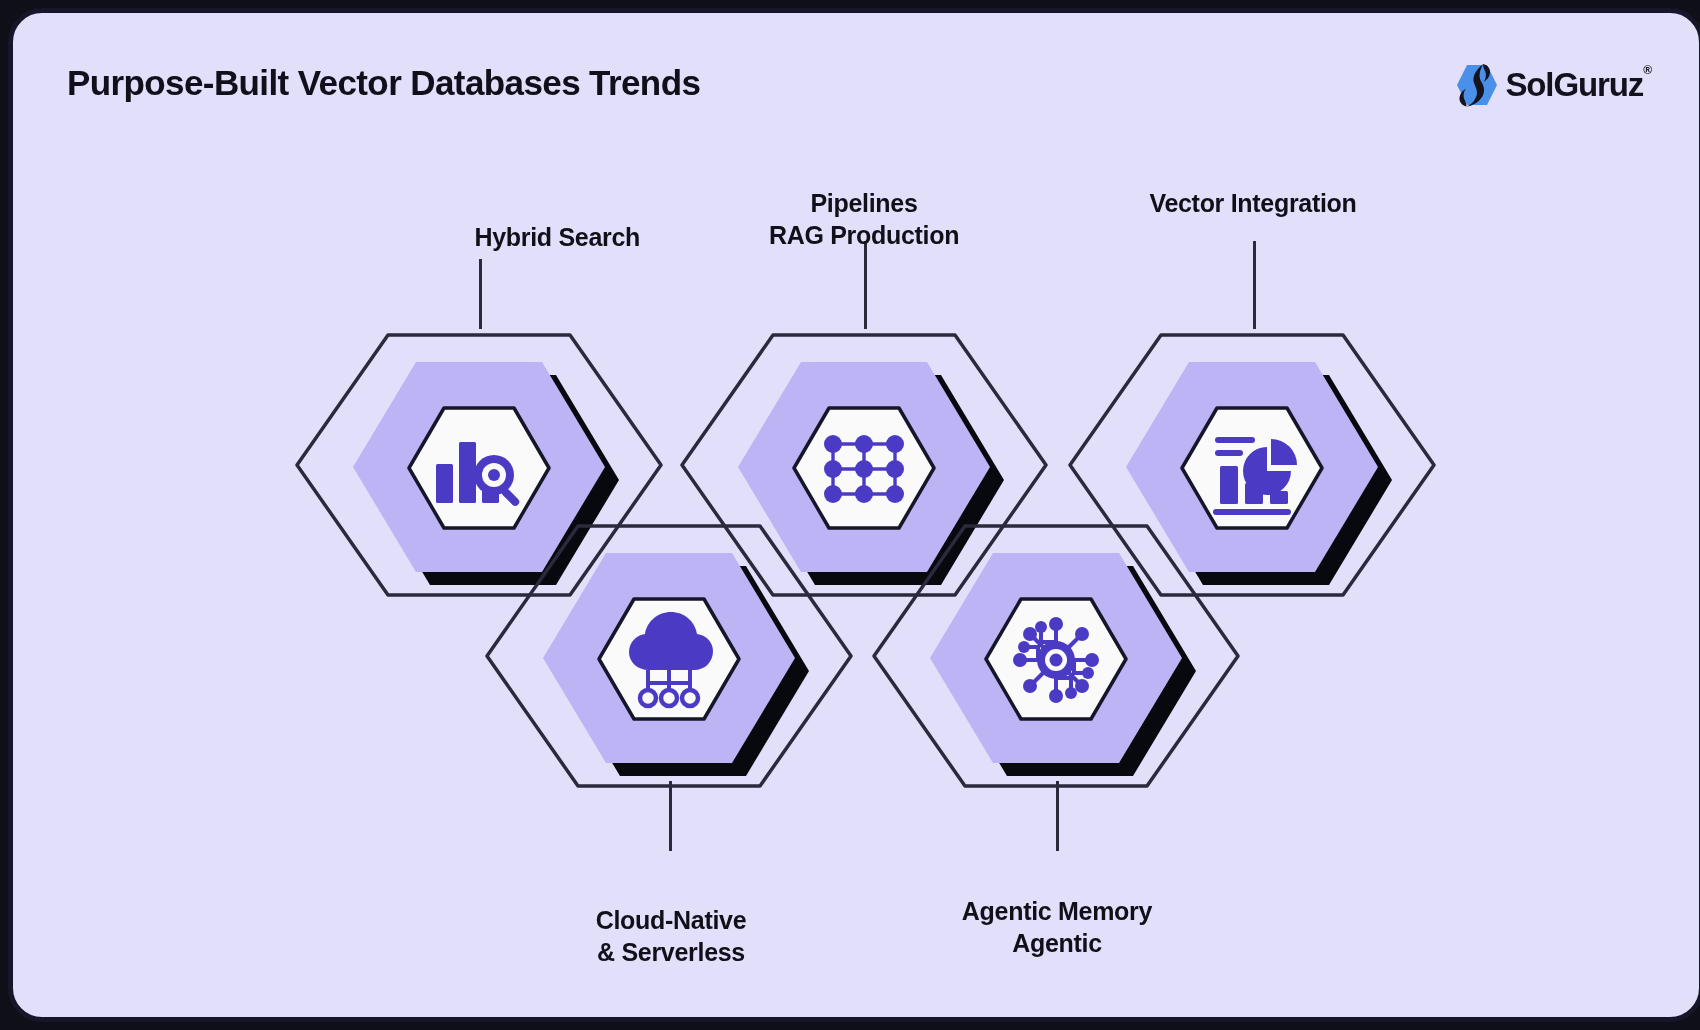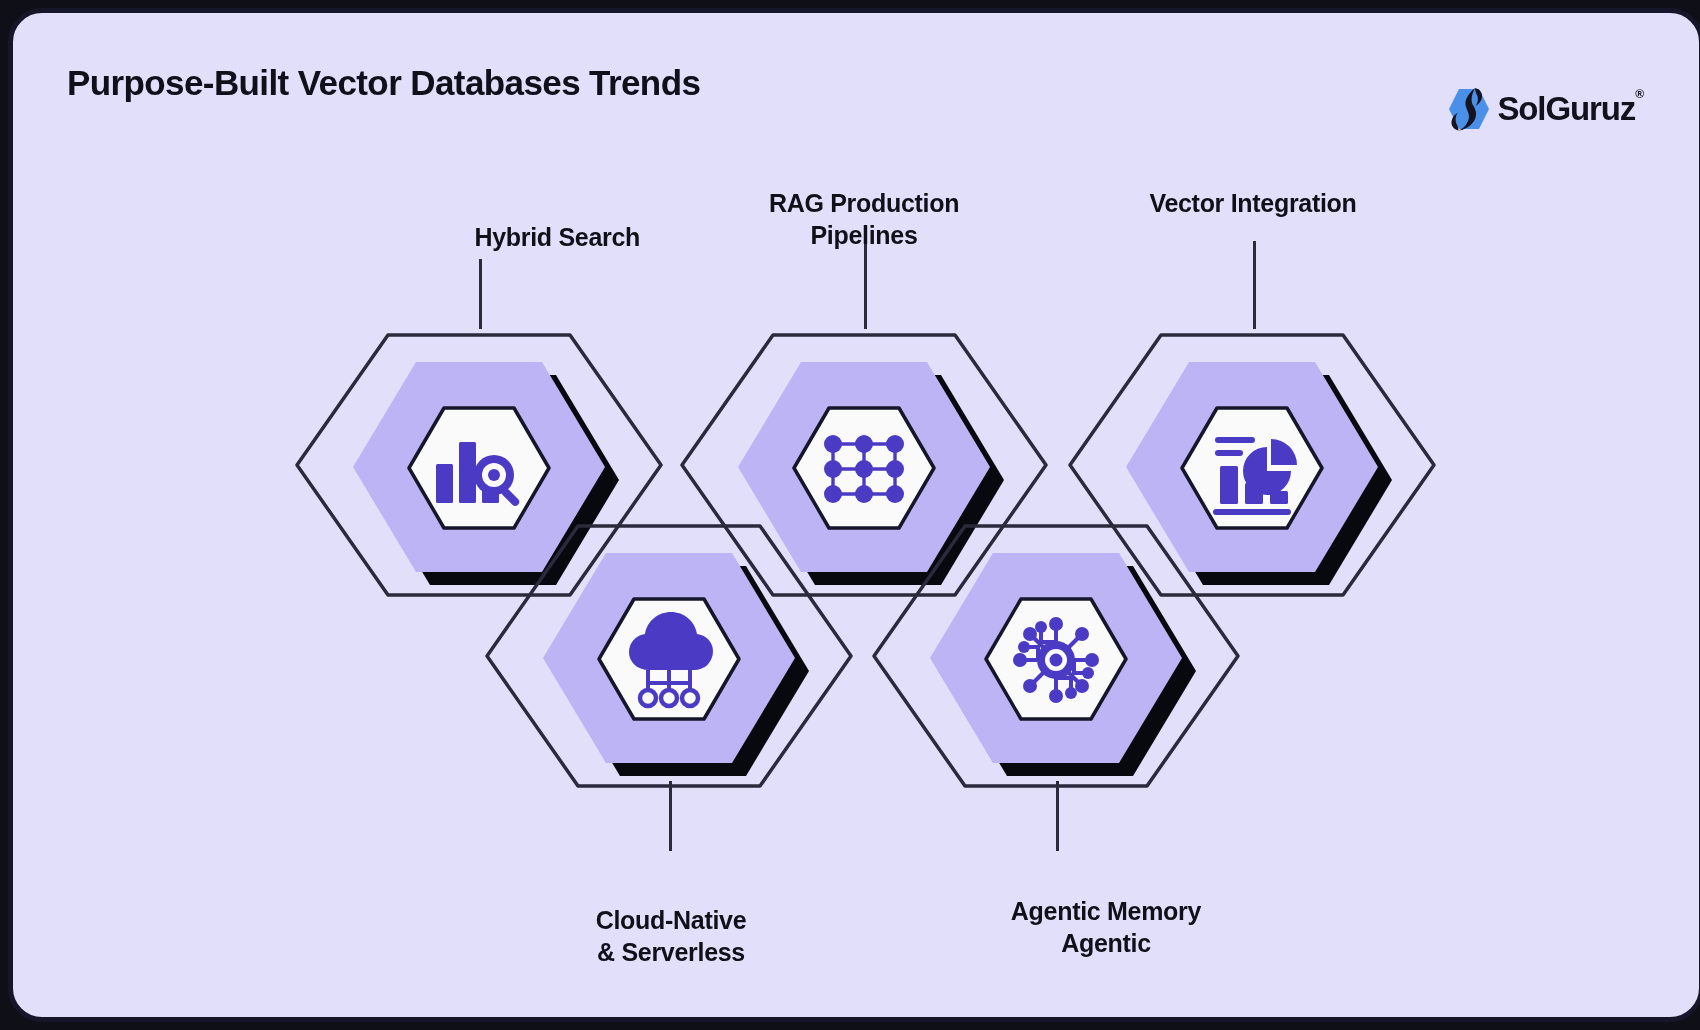"SolGuruz®" #logo { margin-top: 24px -> none; right: 56px -> 48px }
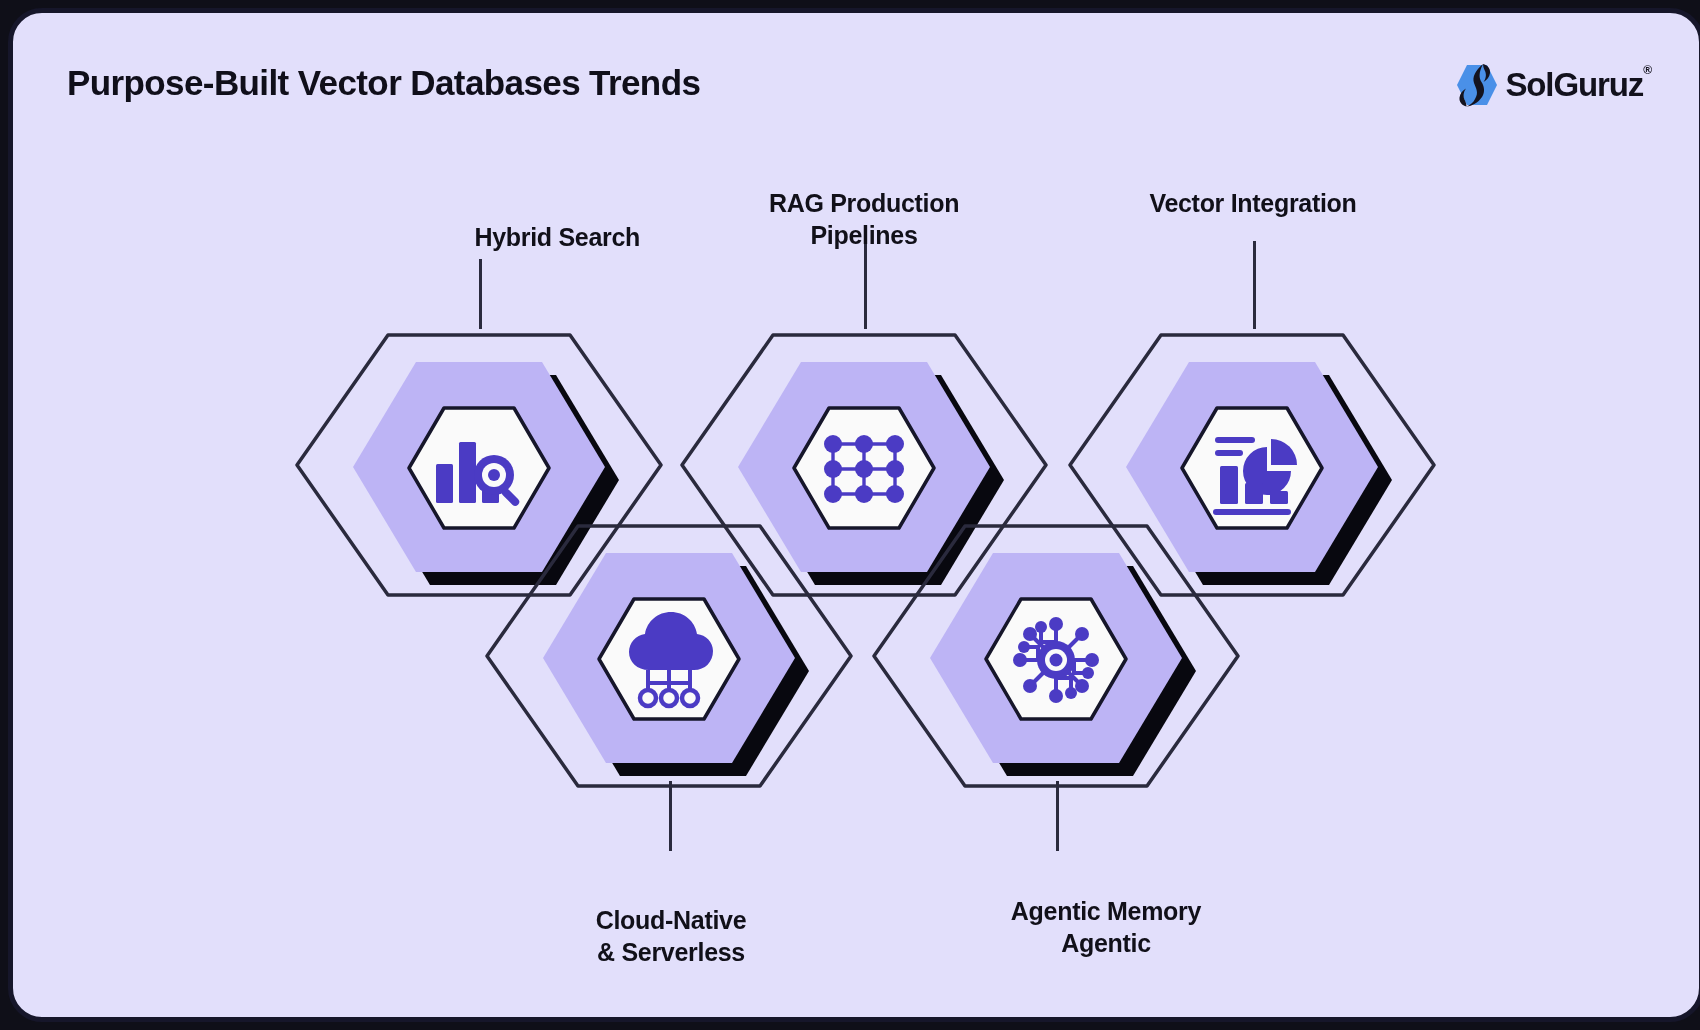"RAG Production" div { order: before "Pipelines" -> after "Pipelines" }
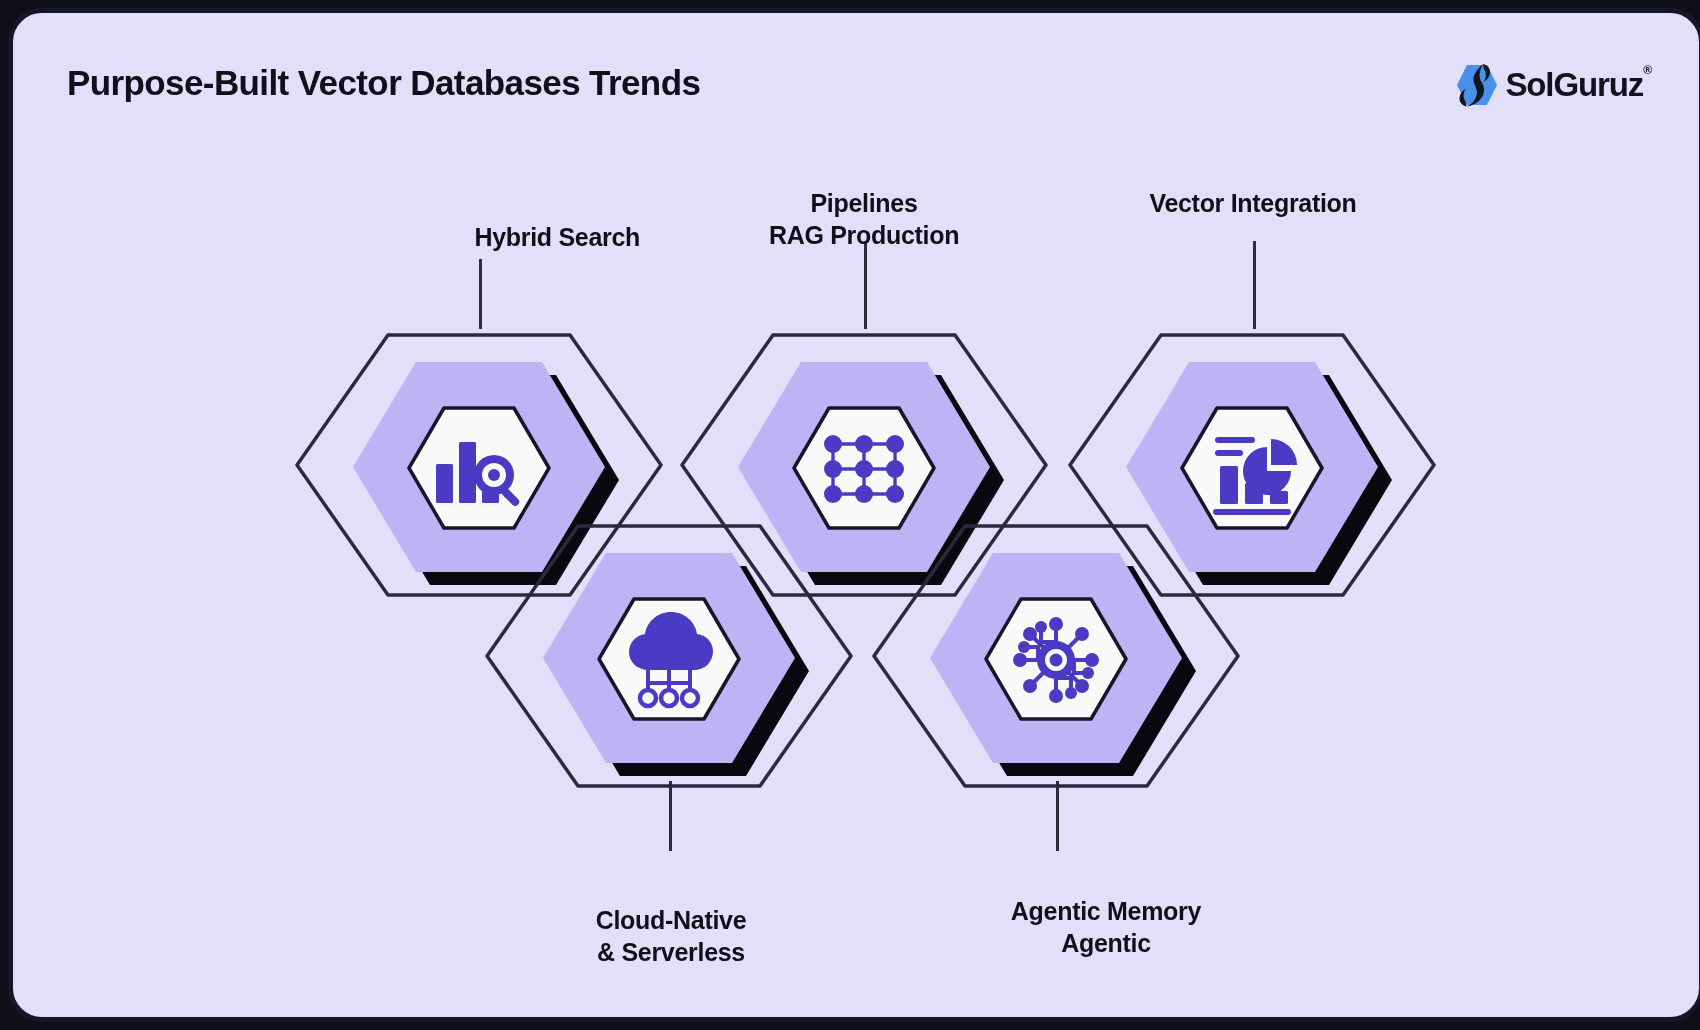"Agentic Memory" div.node-label { left: 933px -> 884px }
